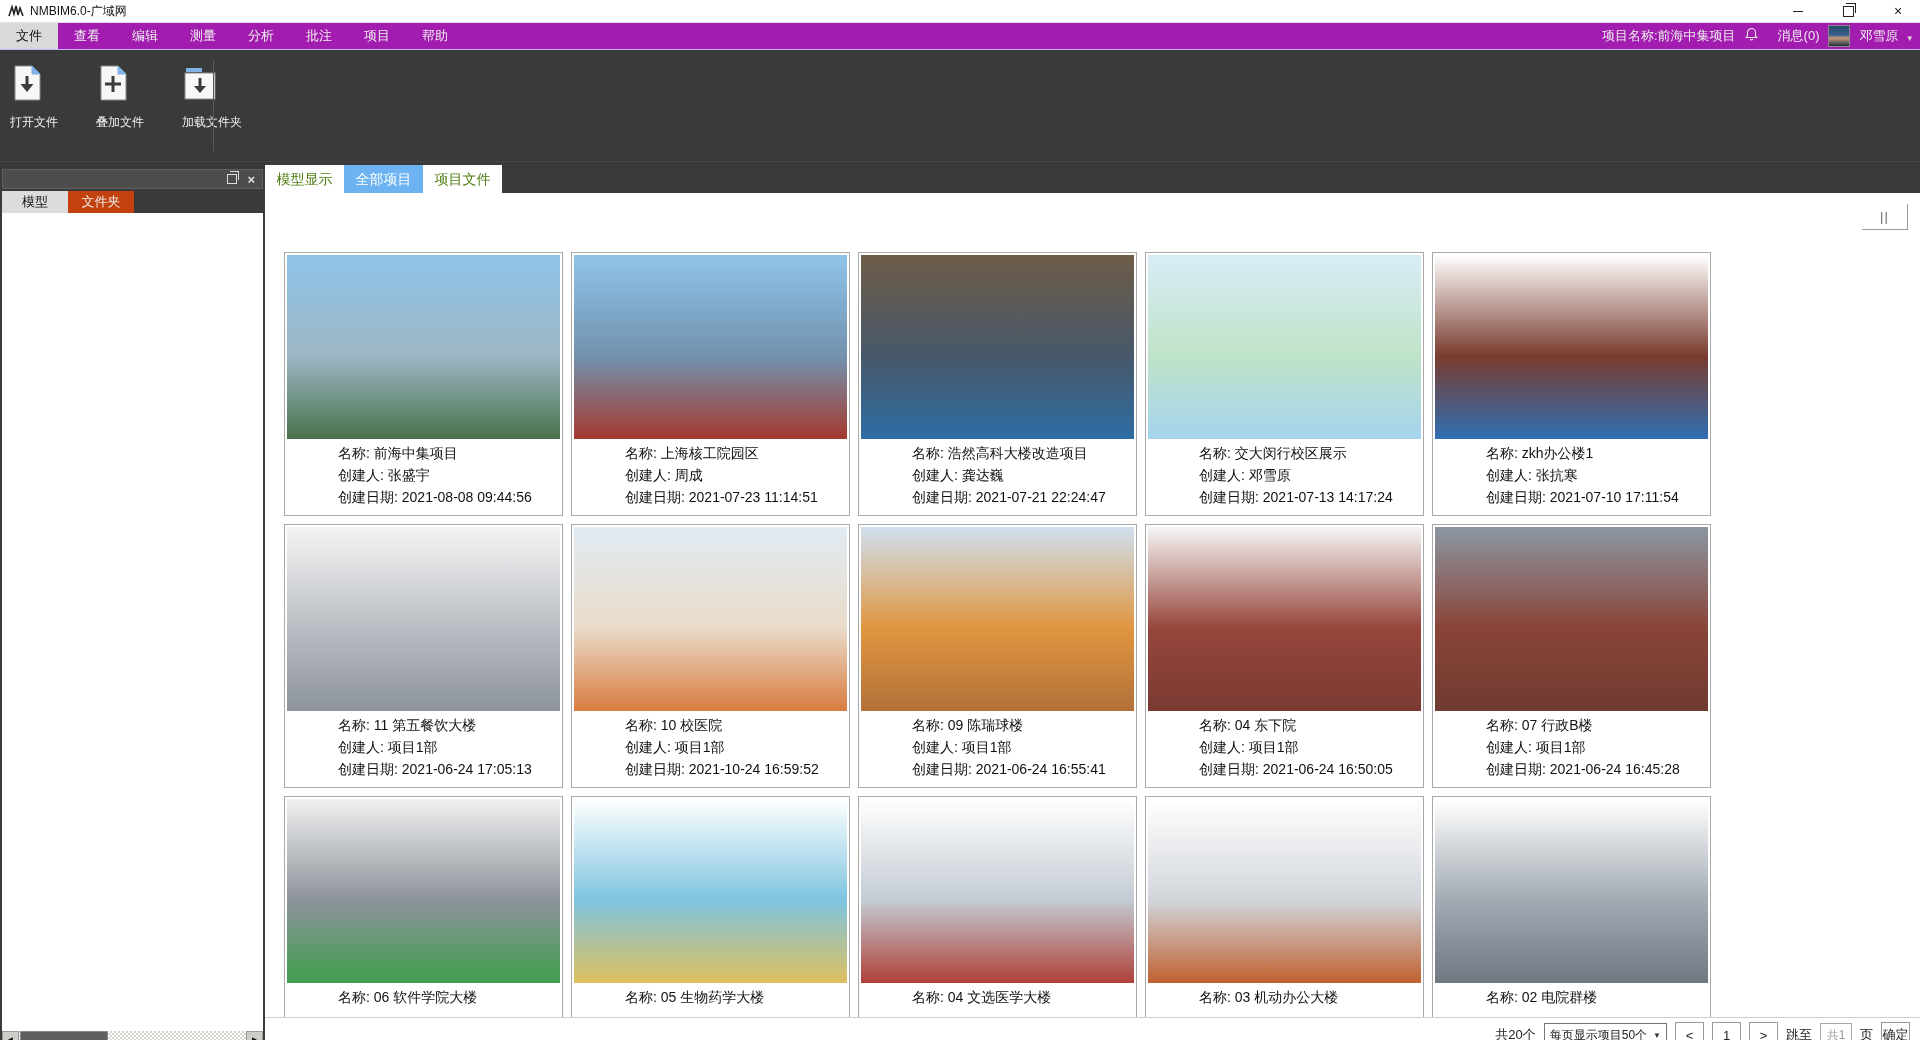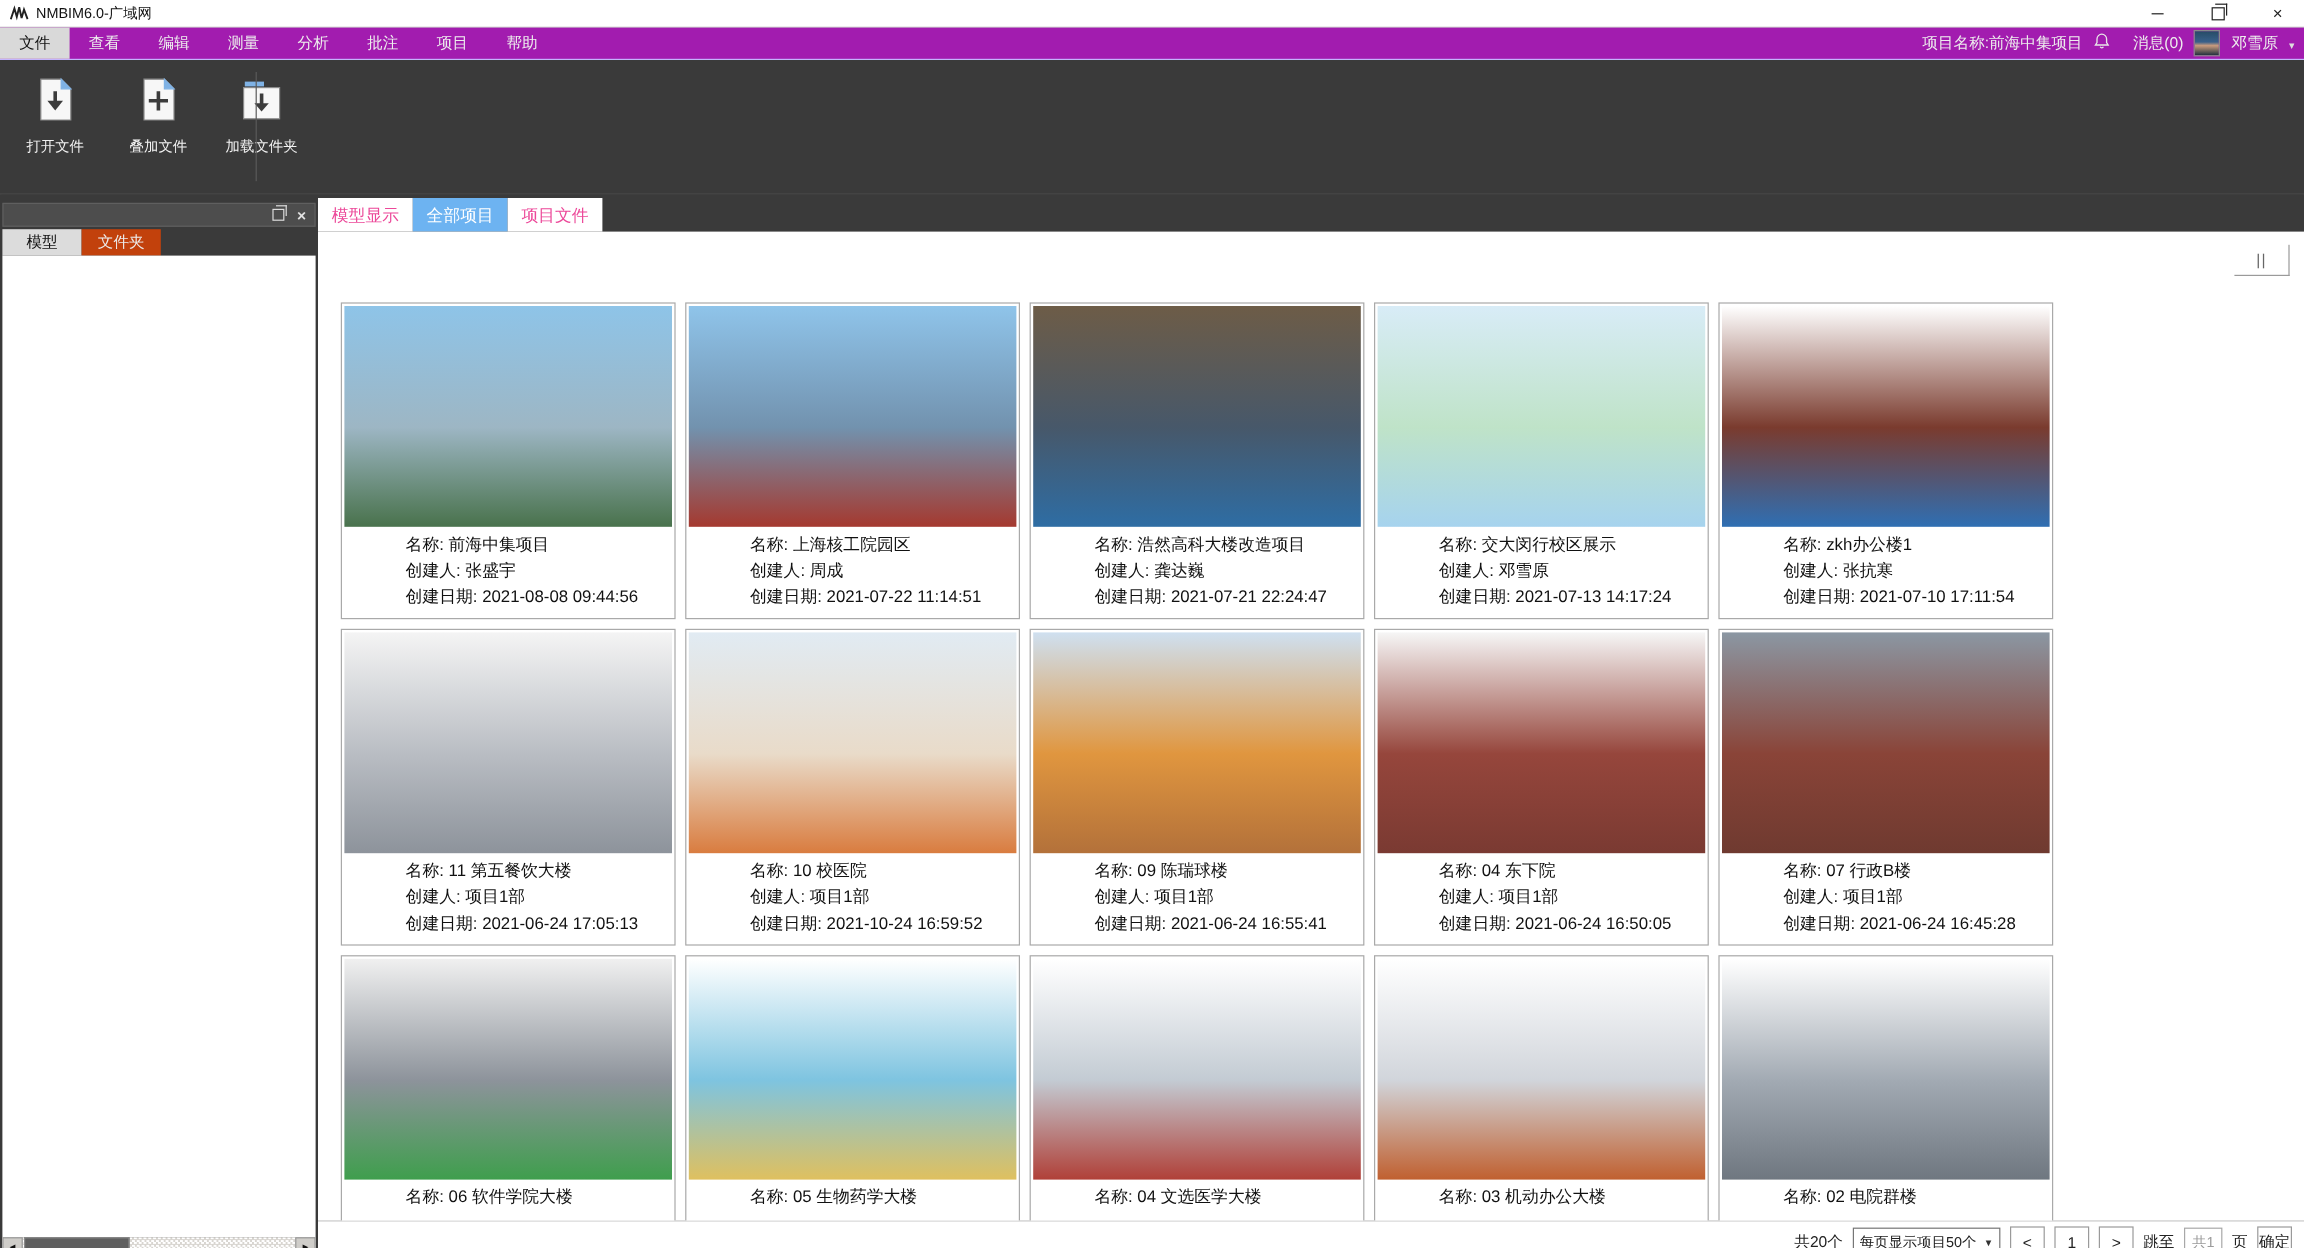"打开文件" .ribbon-btn { align-items: center -> flex-start }
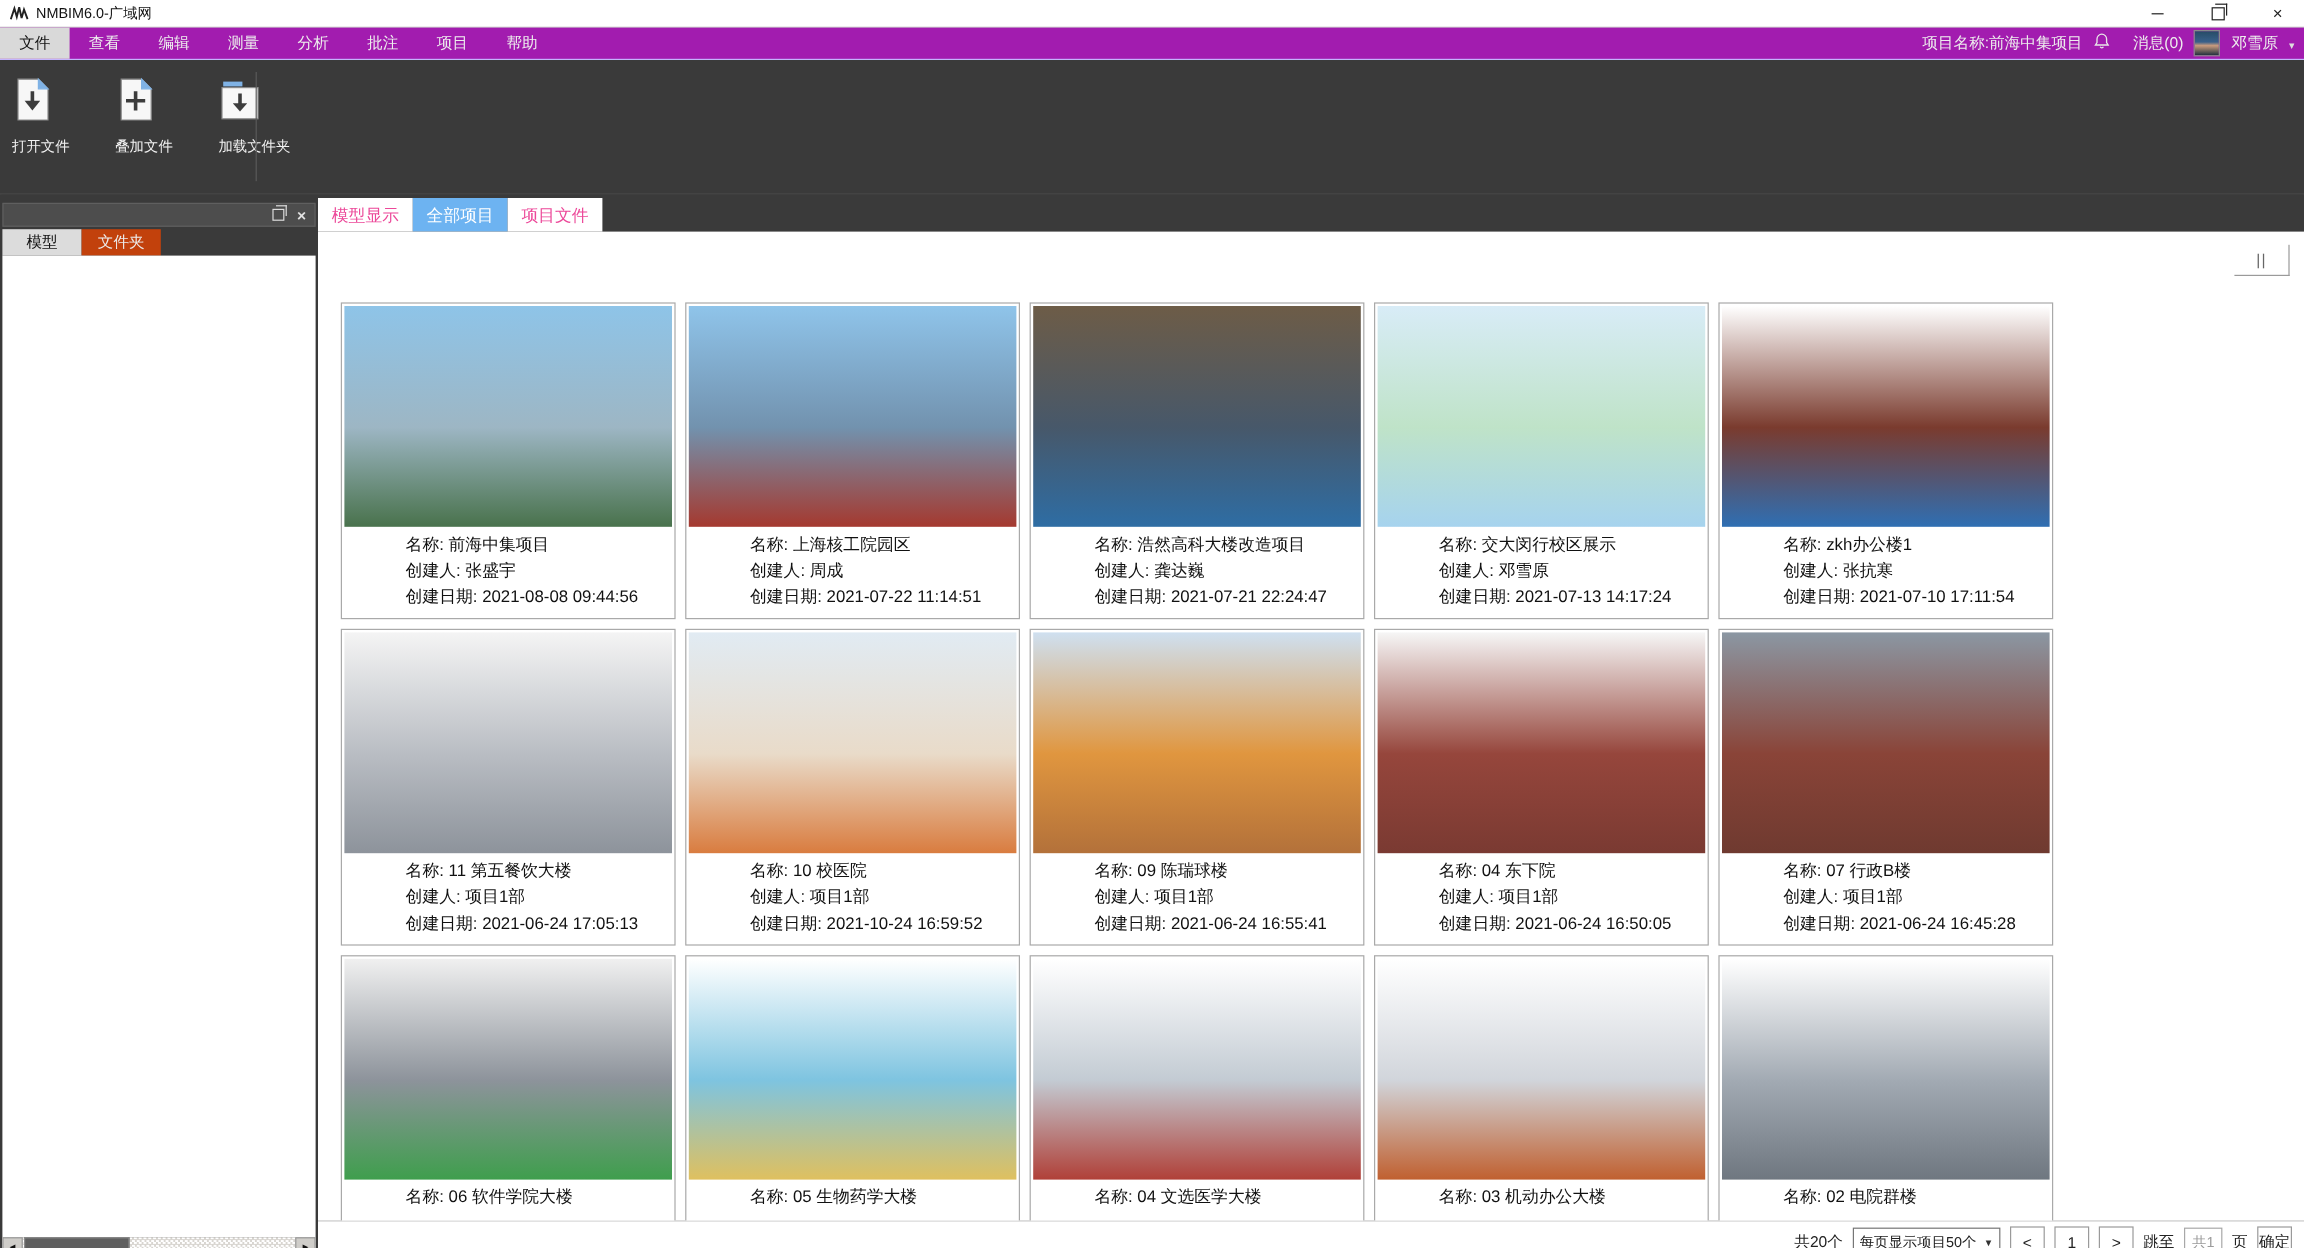"模型显示" .main-tab { color: #ec4899 -> #4d7c0f }
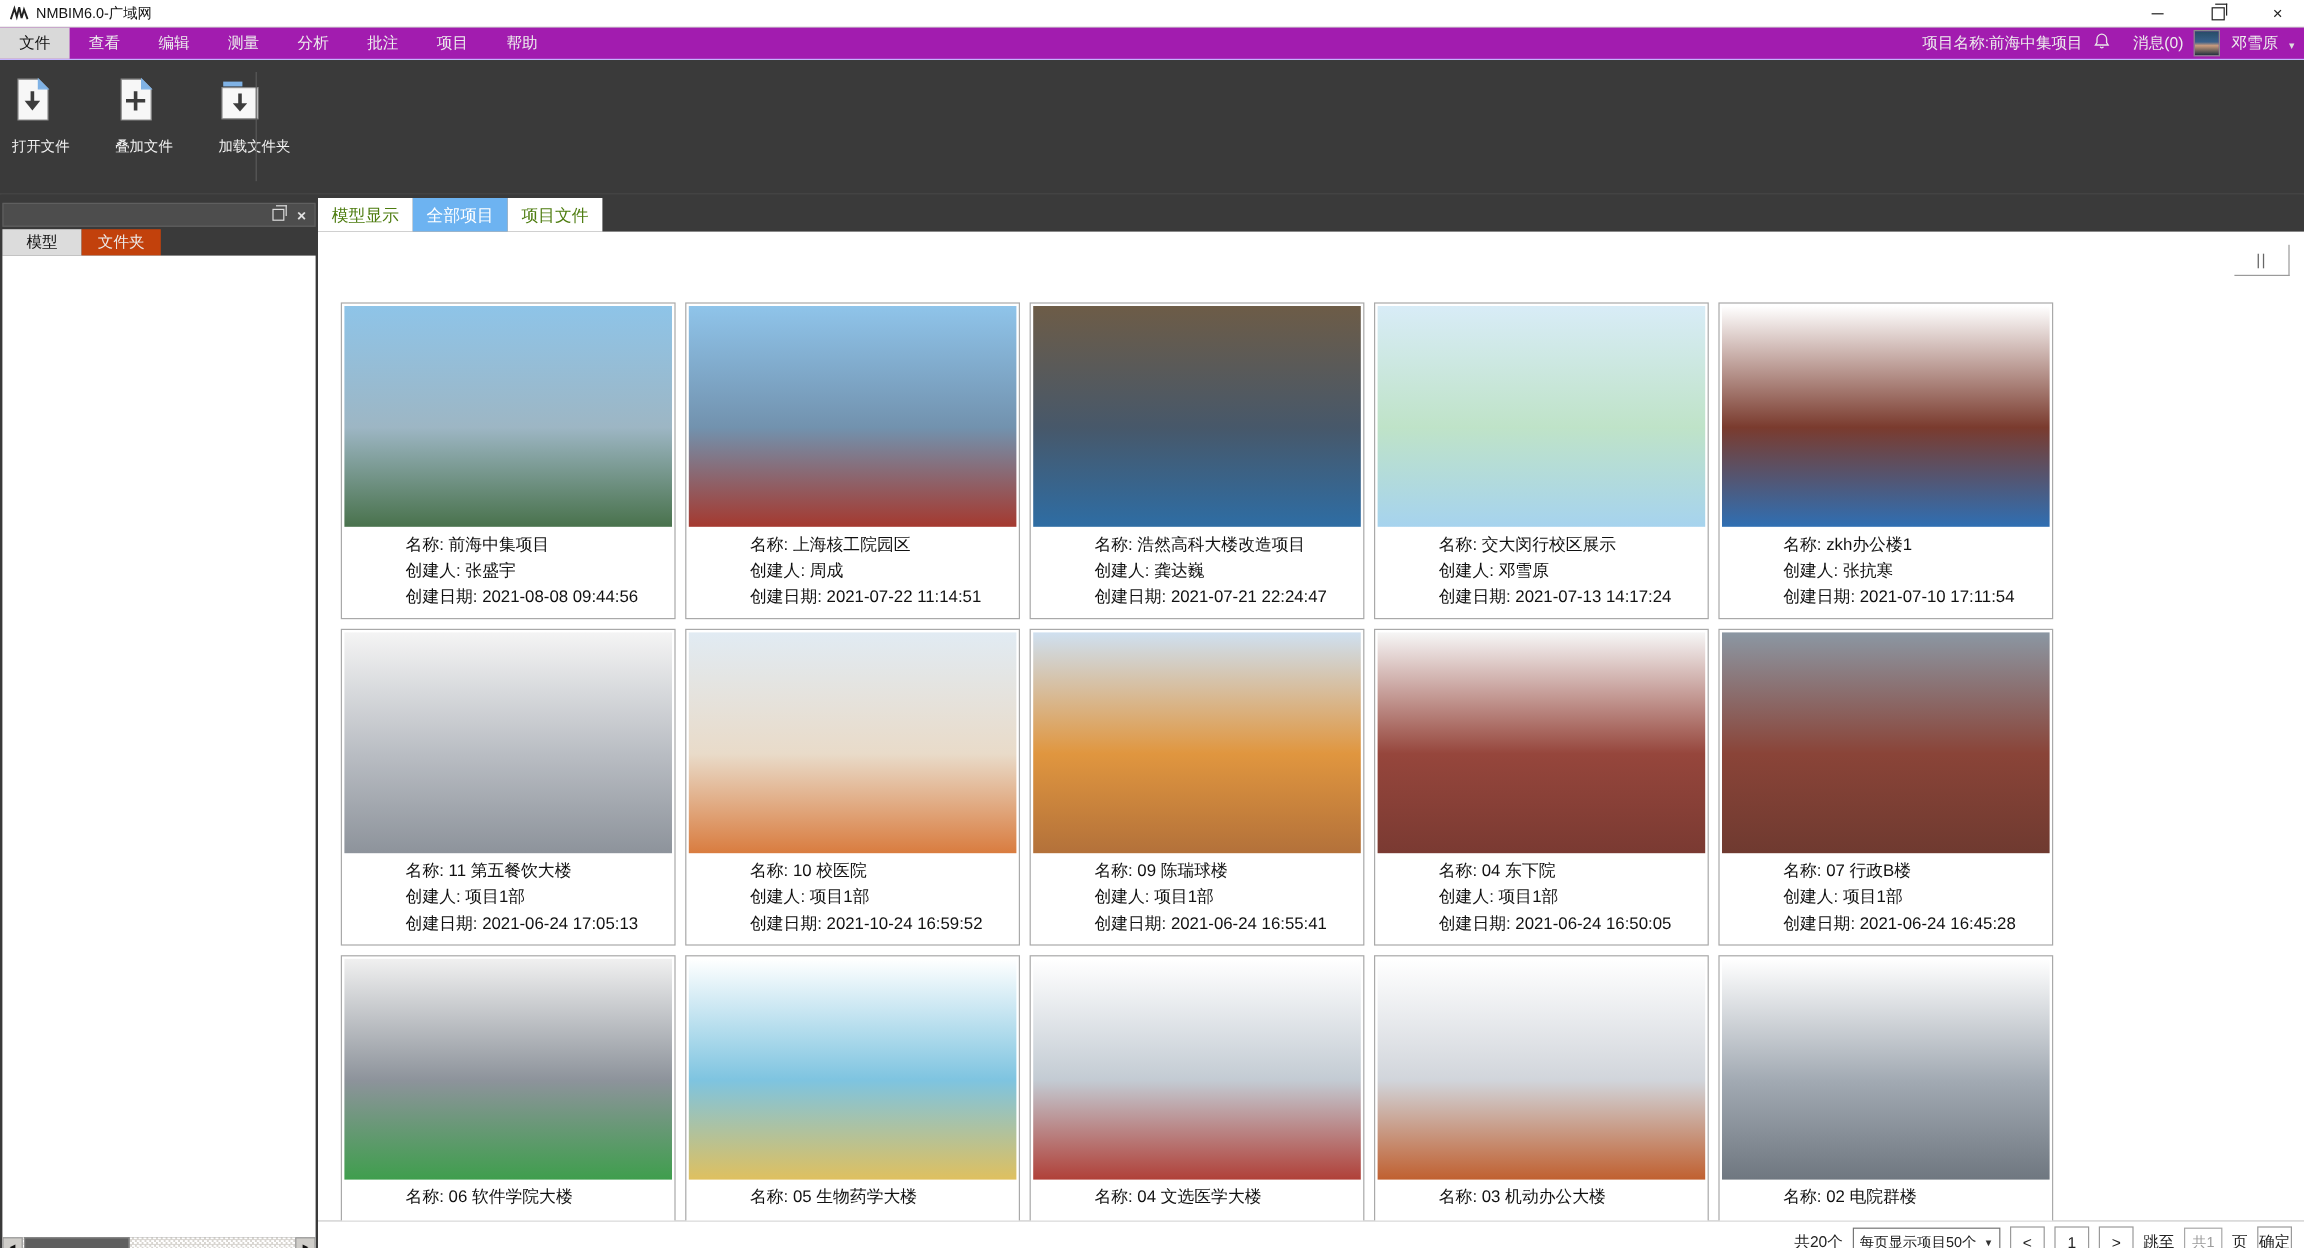"创建日期: 2021-07-22 11:14:51" div.line { text: 2021-07-22 -> 2021-07-23 }
